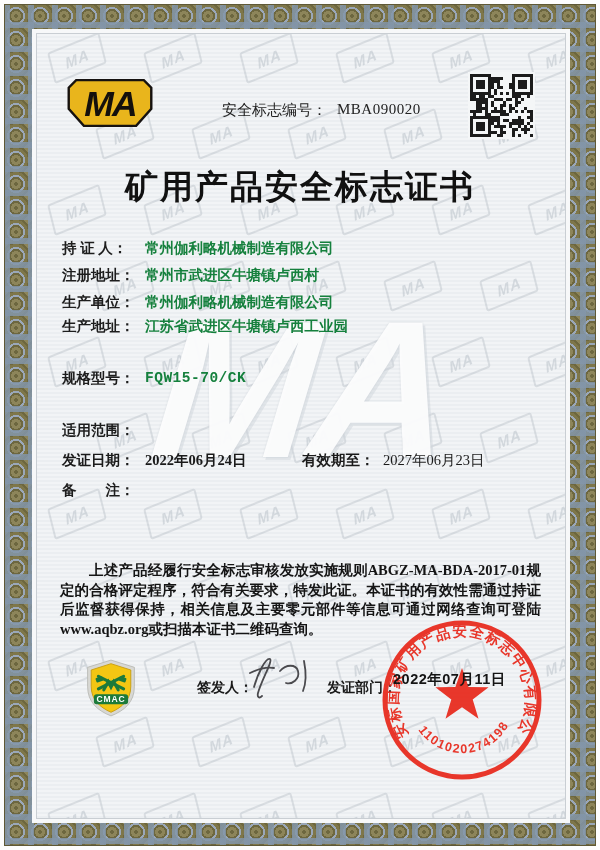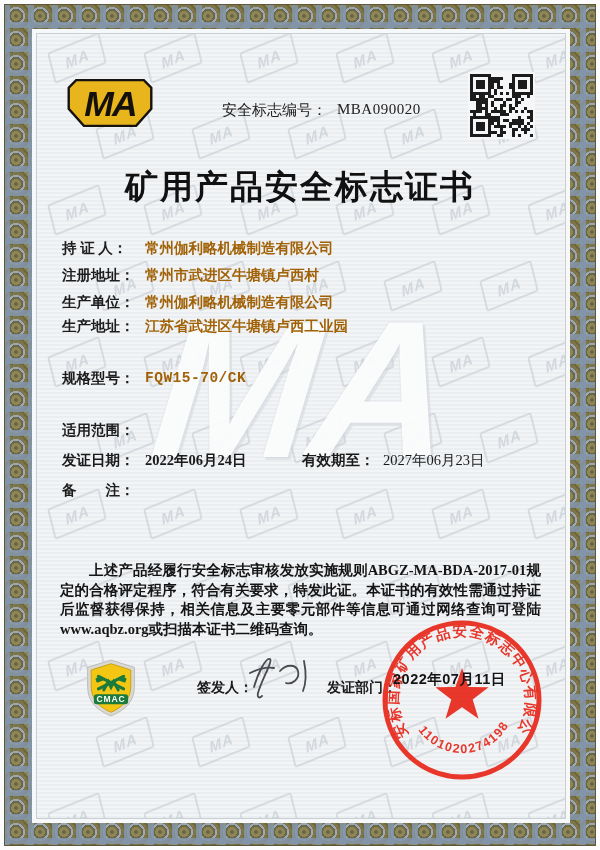"常州伽利略机械制造有限公司" .row .val { color: #a16207 -> #15803d }
